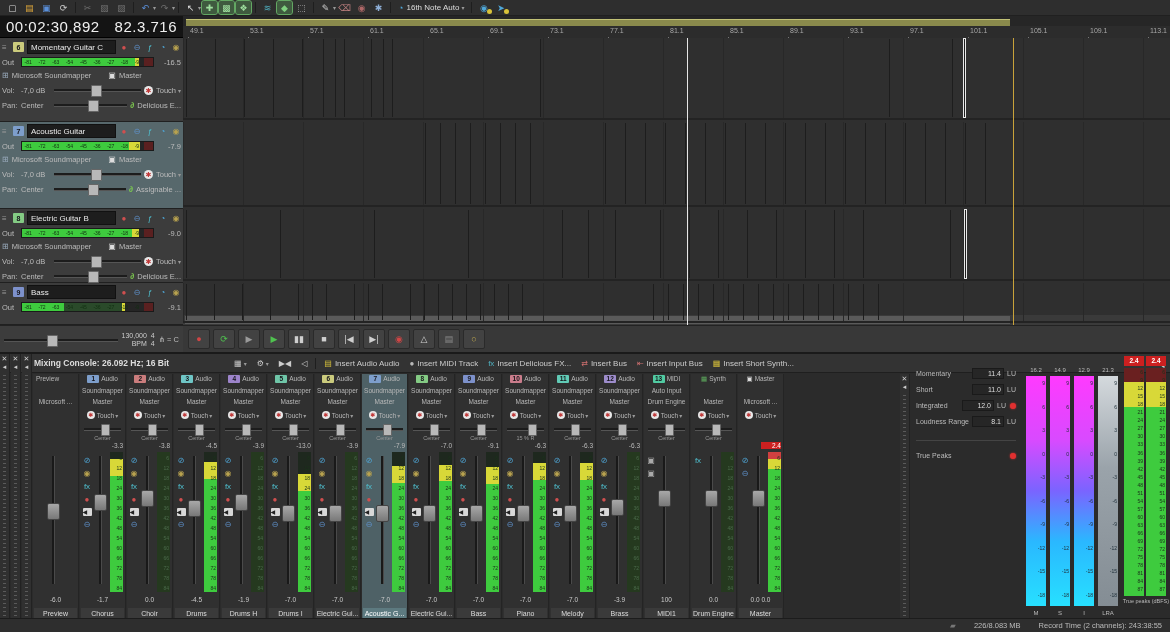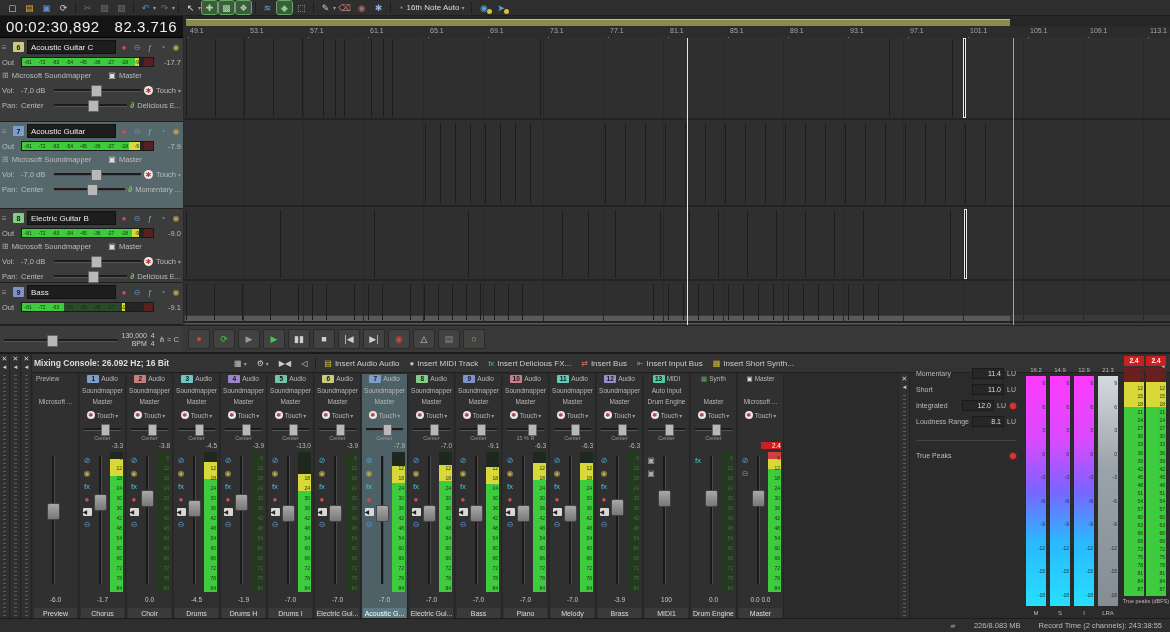"Acoustic Guitar C" div.tname { text: Acoustic -> Momentary }
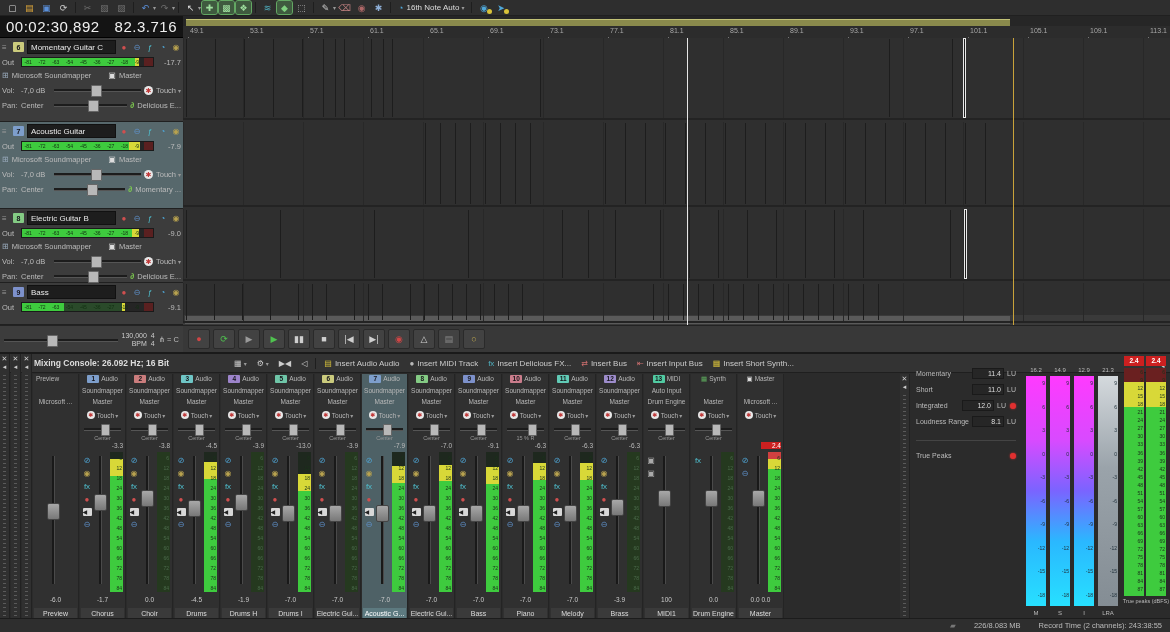"-17.7" span.gtx { text: -17.7 -> -16.5 }
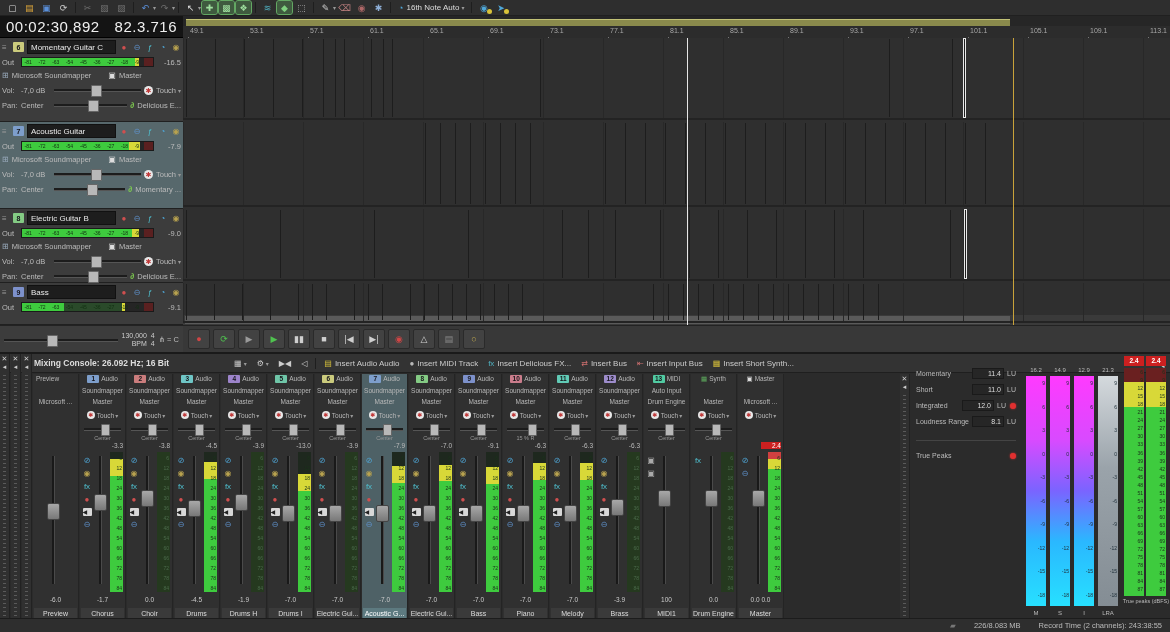"Momentary ..." span.gtx { text: Momentary -> Assignable }
